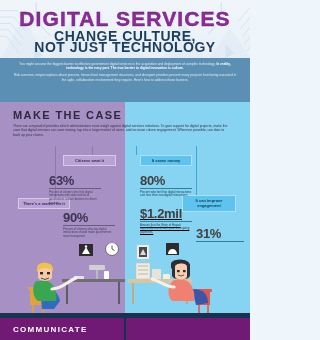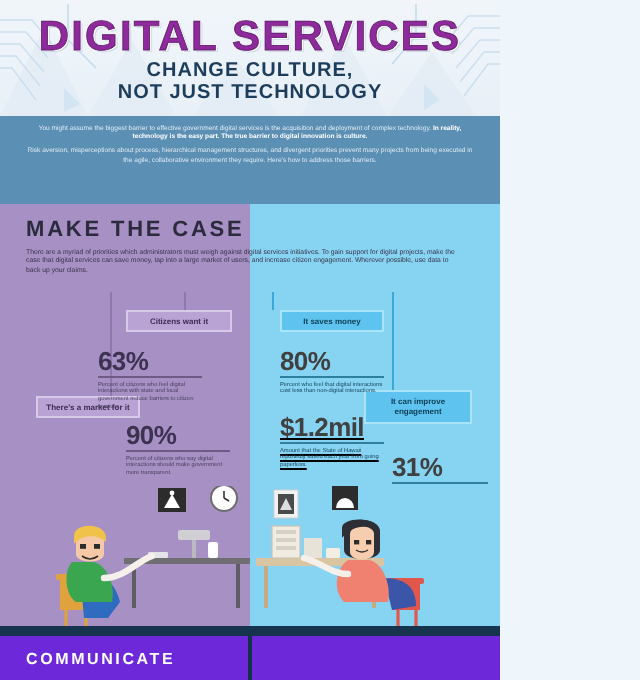"DIGITAL SERVICES" .header { padding-left: none -> 16px }
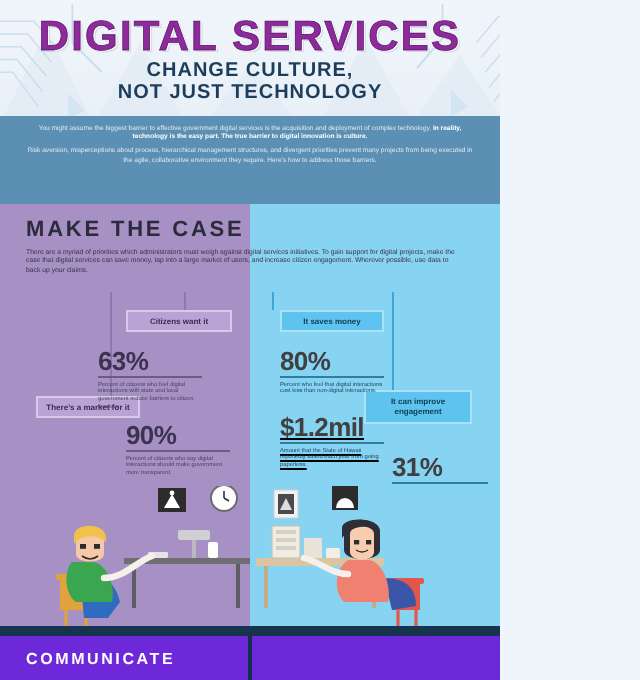"CHANGE CULTURE," .subtitle { font-size: 10px -> 14px }
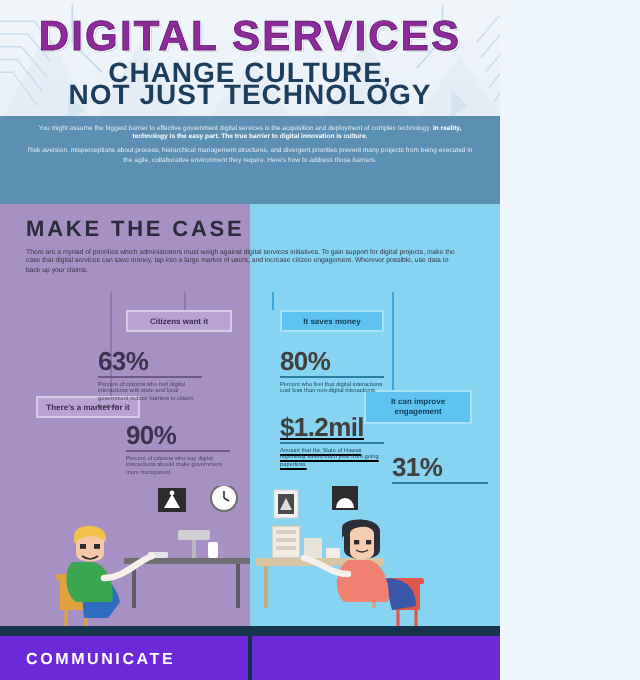"COMMUNICATE" .footer { background: #6d28d9 -> #701a75 }
